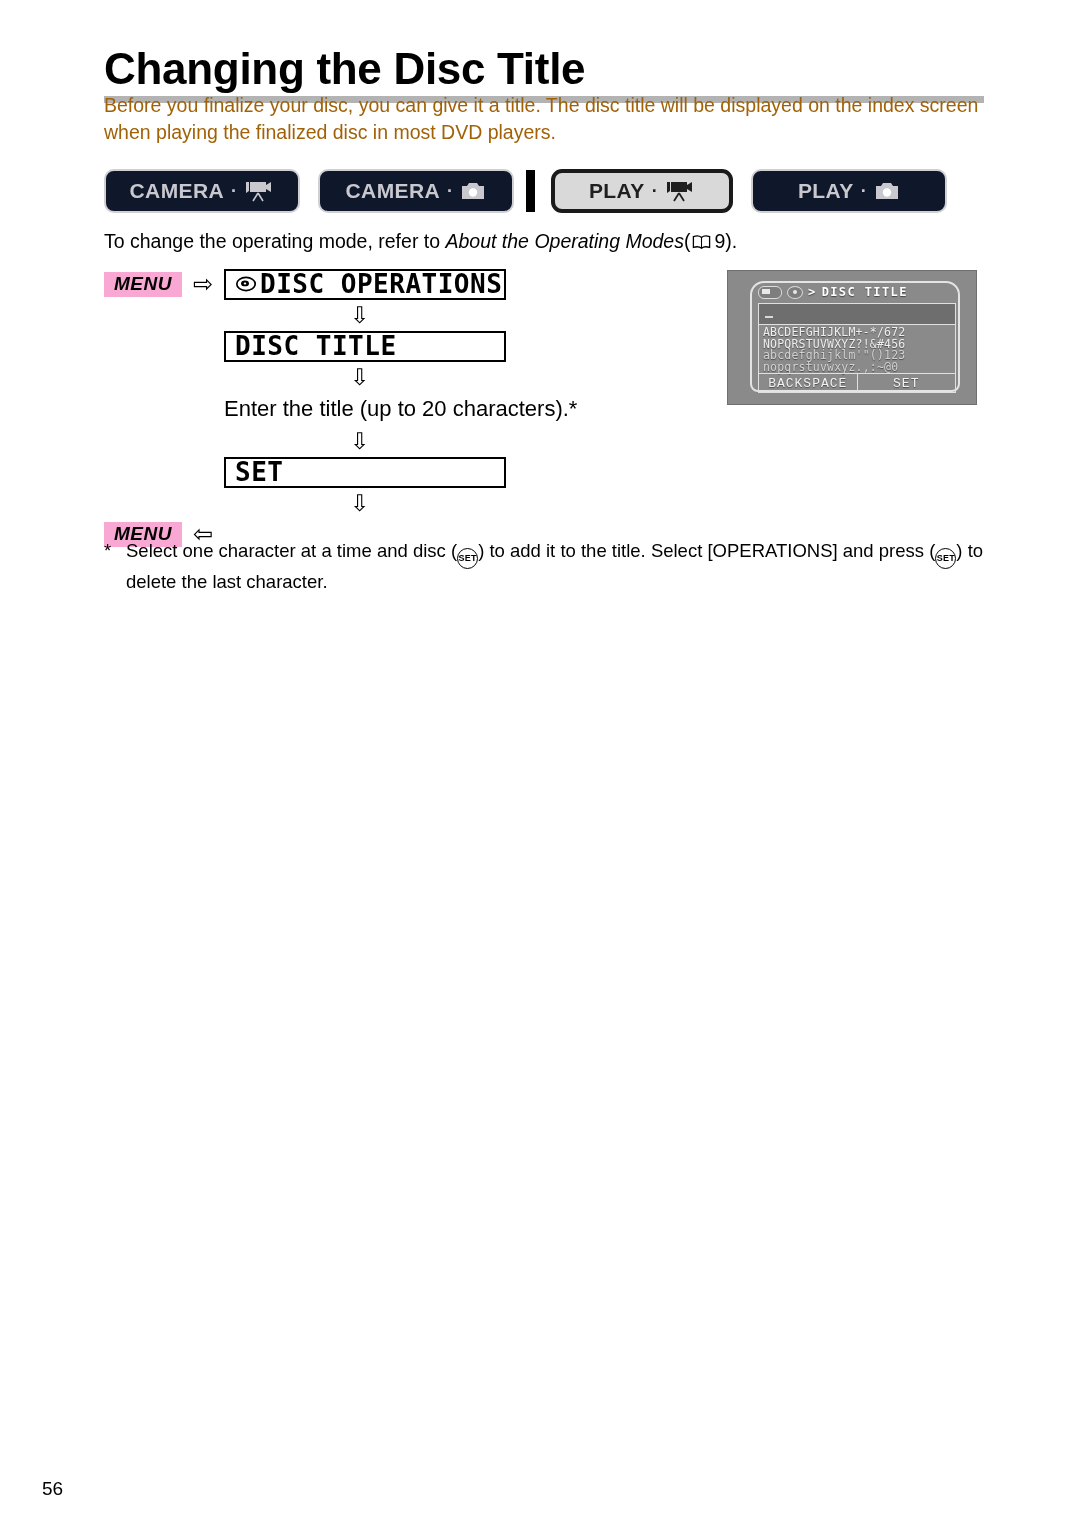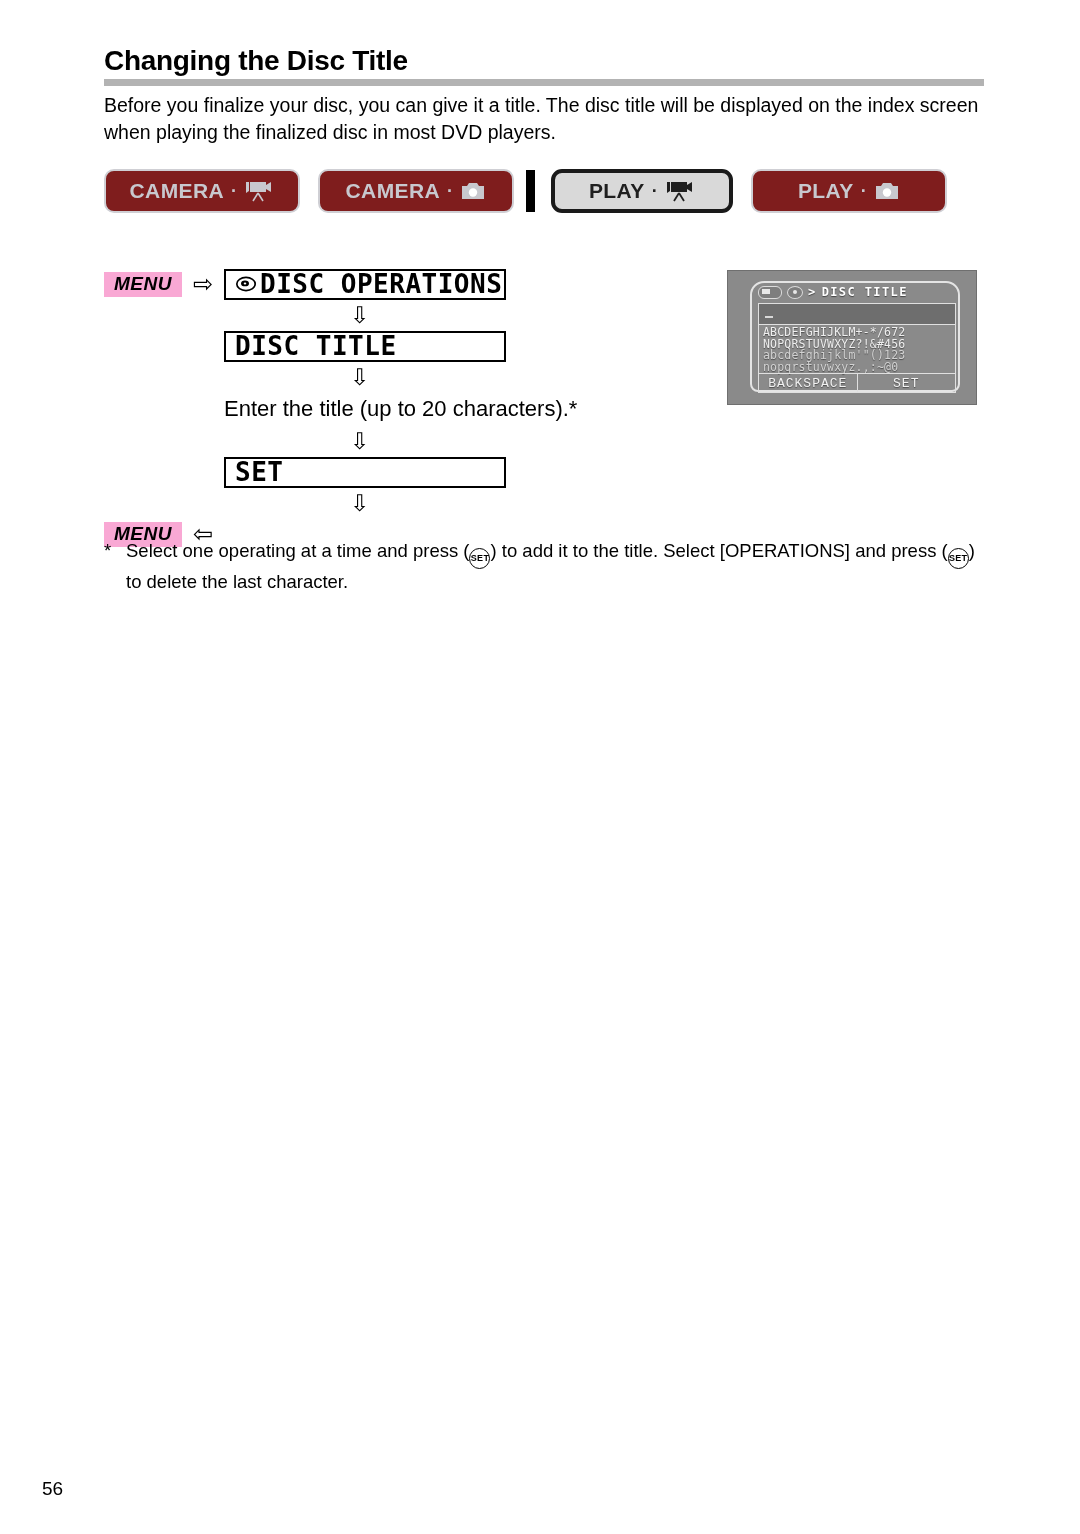"Changing the Disc Title" .page-title { font-size: 28px -> 44px }
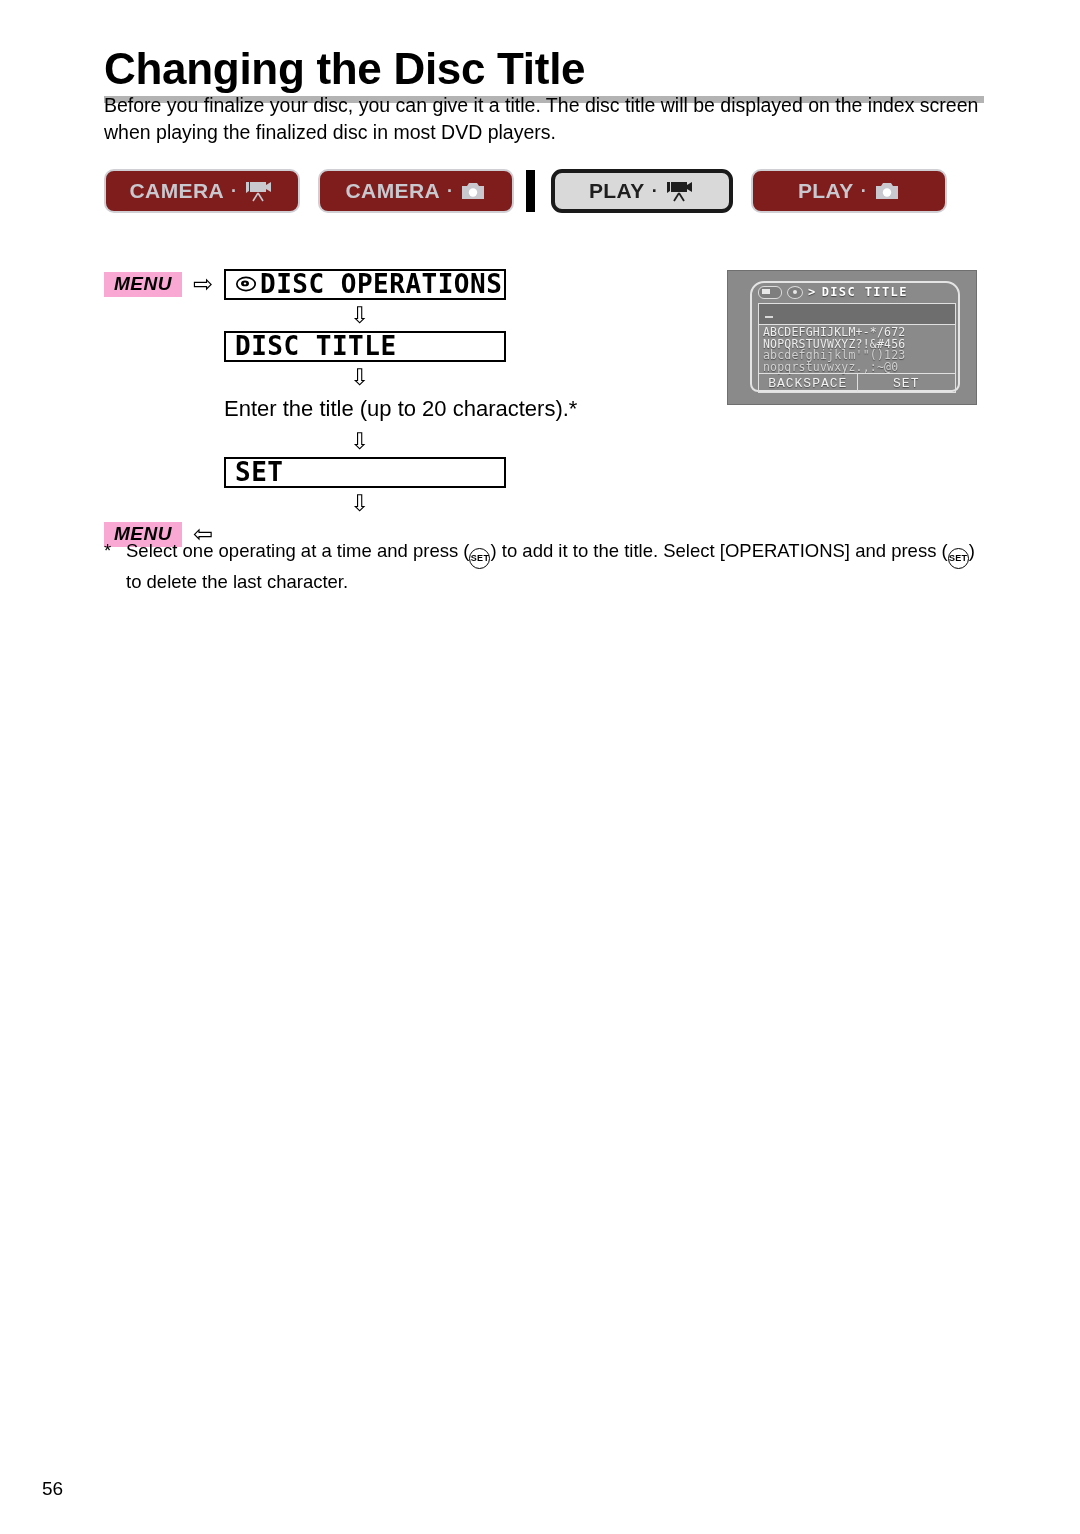"Before you finalize your disc," .intro { color: #000000 -> #a16207 }
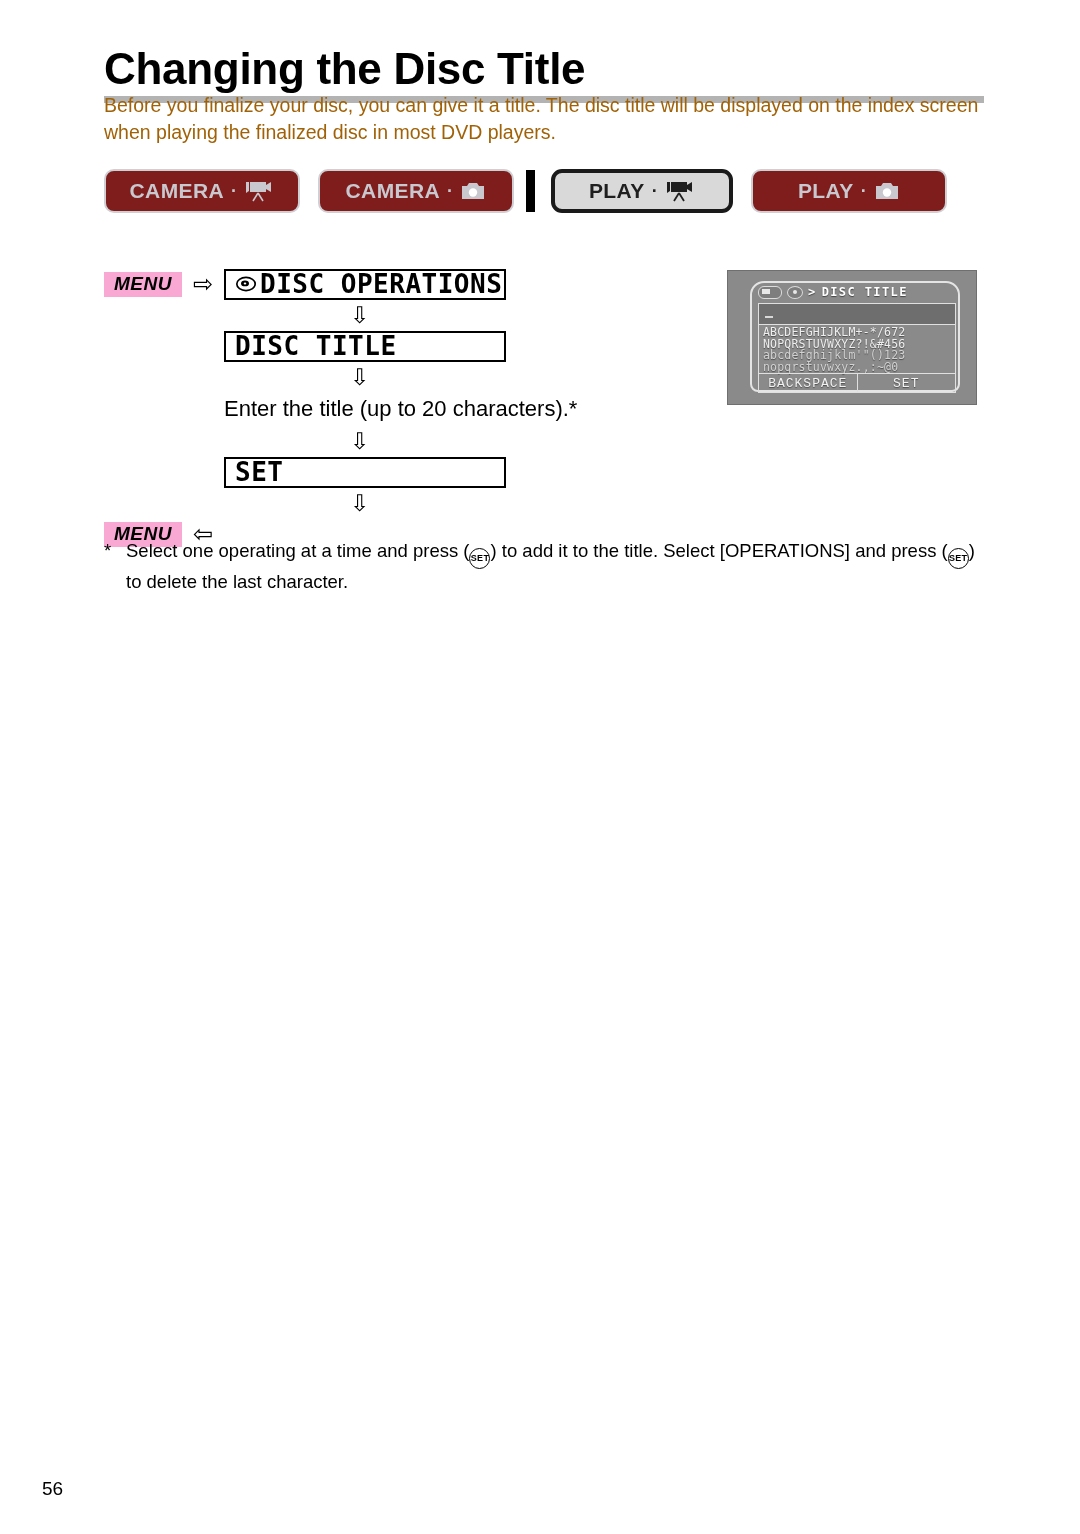"CAMERA" .mode-badge.inactive { background: #7f1d1d -> #0f172a }
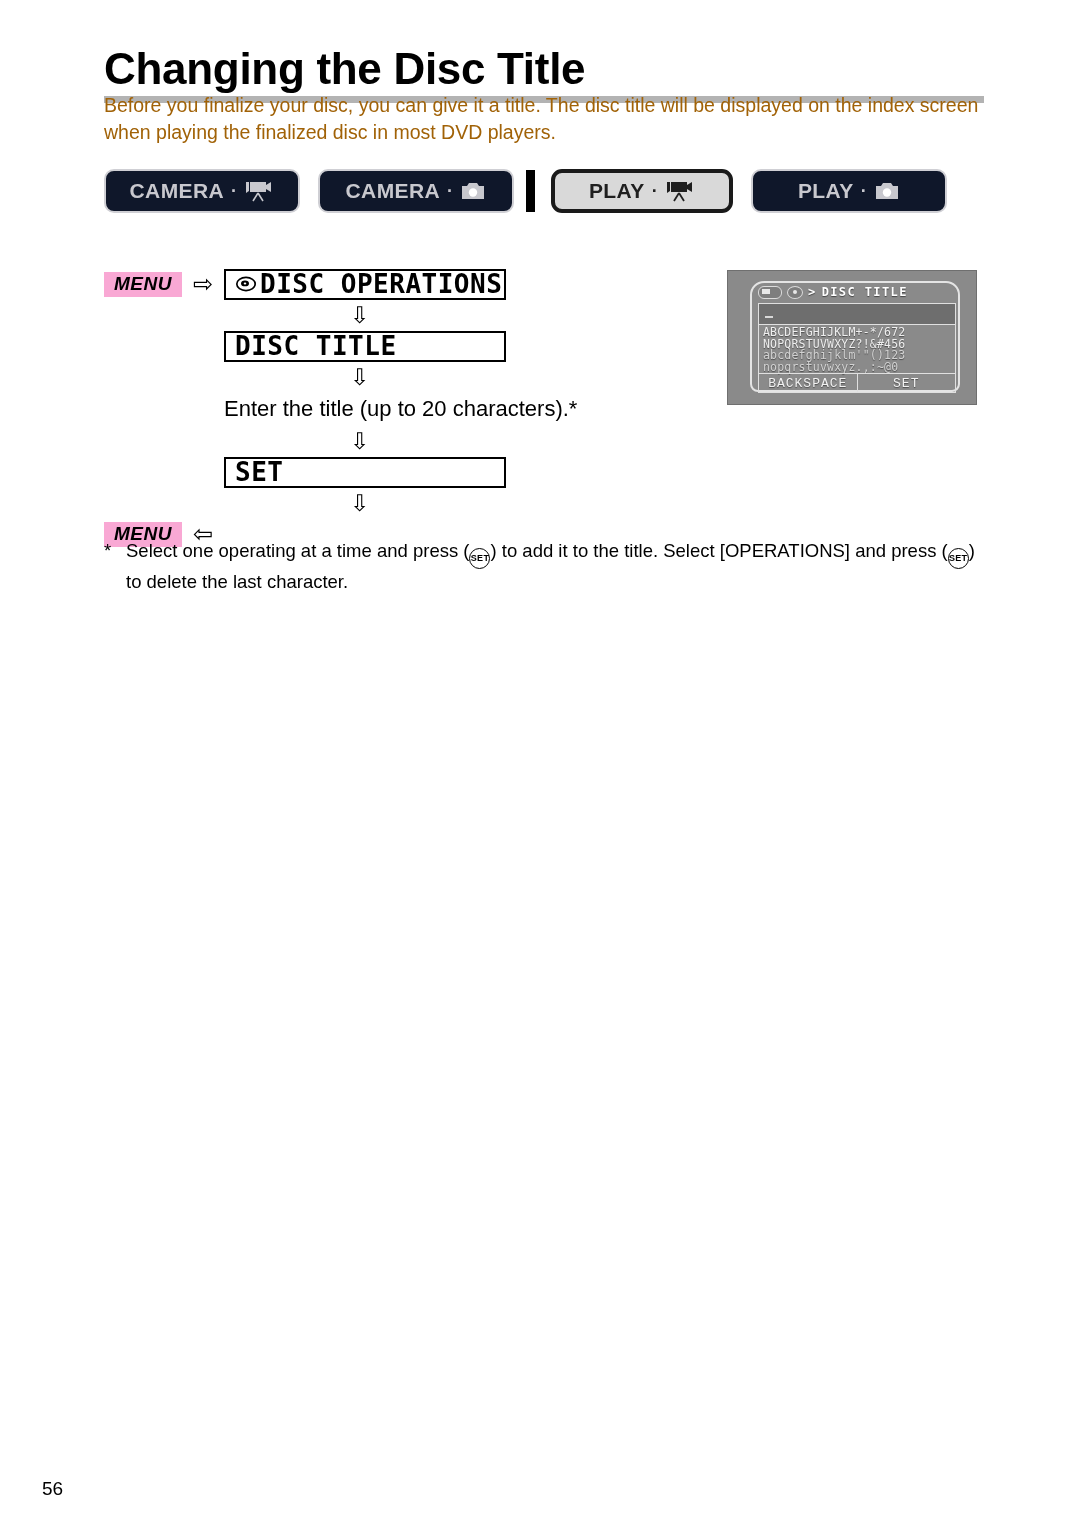"To change the operating mode," div.modes-note { html: none -> <div> <span>To change the operating mode, refer to </span><i>About the Operating Modes</i><span>(</span><span><svg> <path></path> <line></line> </svg></span><span>9).</span> </div> }
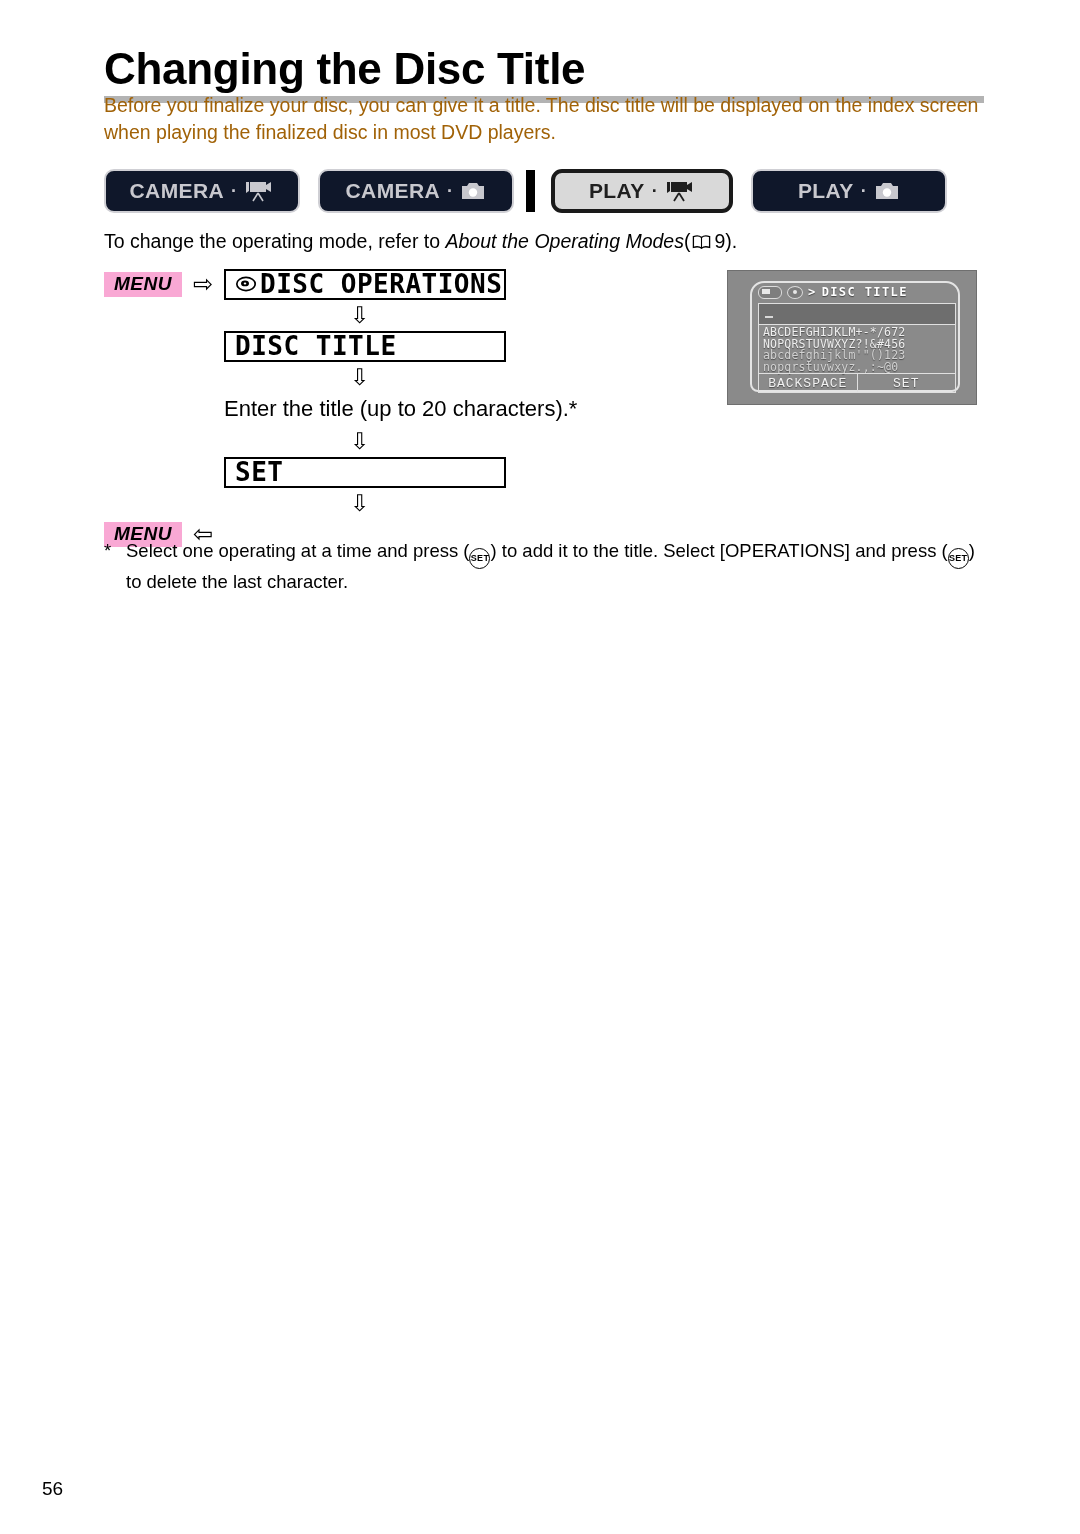"Select one operating at a" span { text: operating at a time and press -> character at a time and disc }
